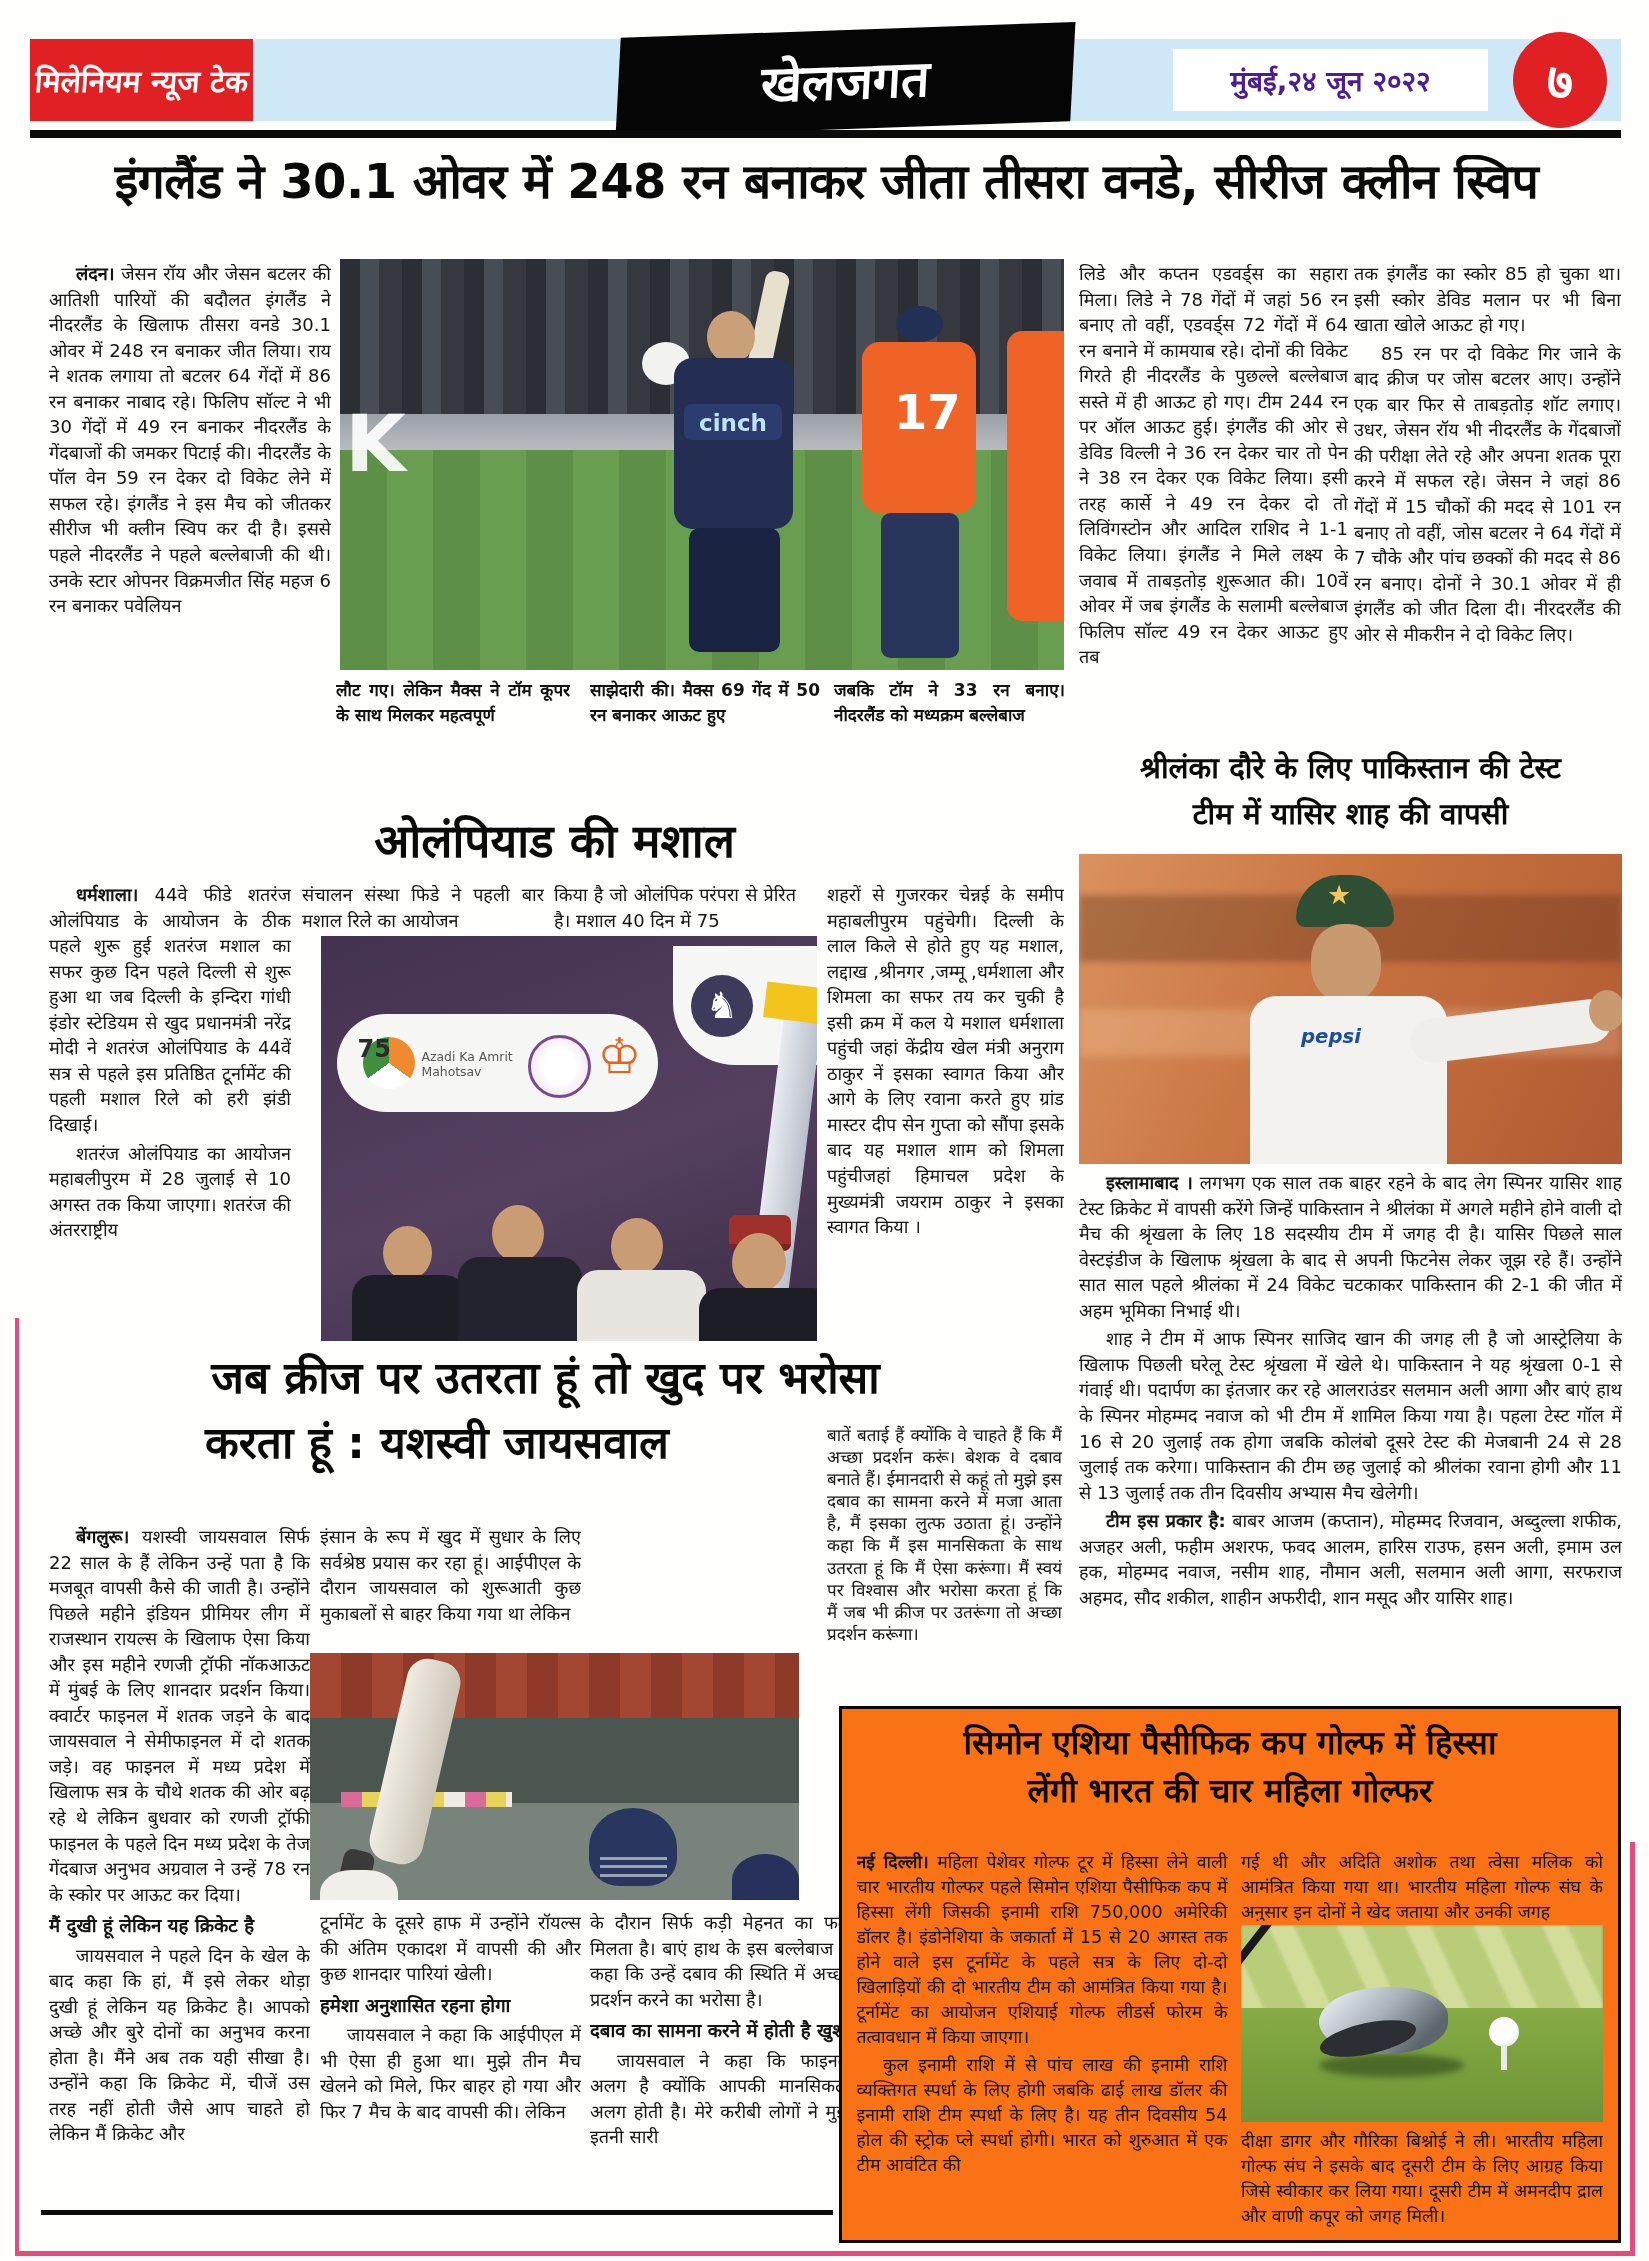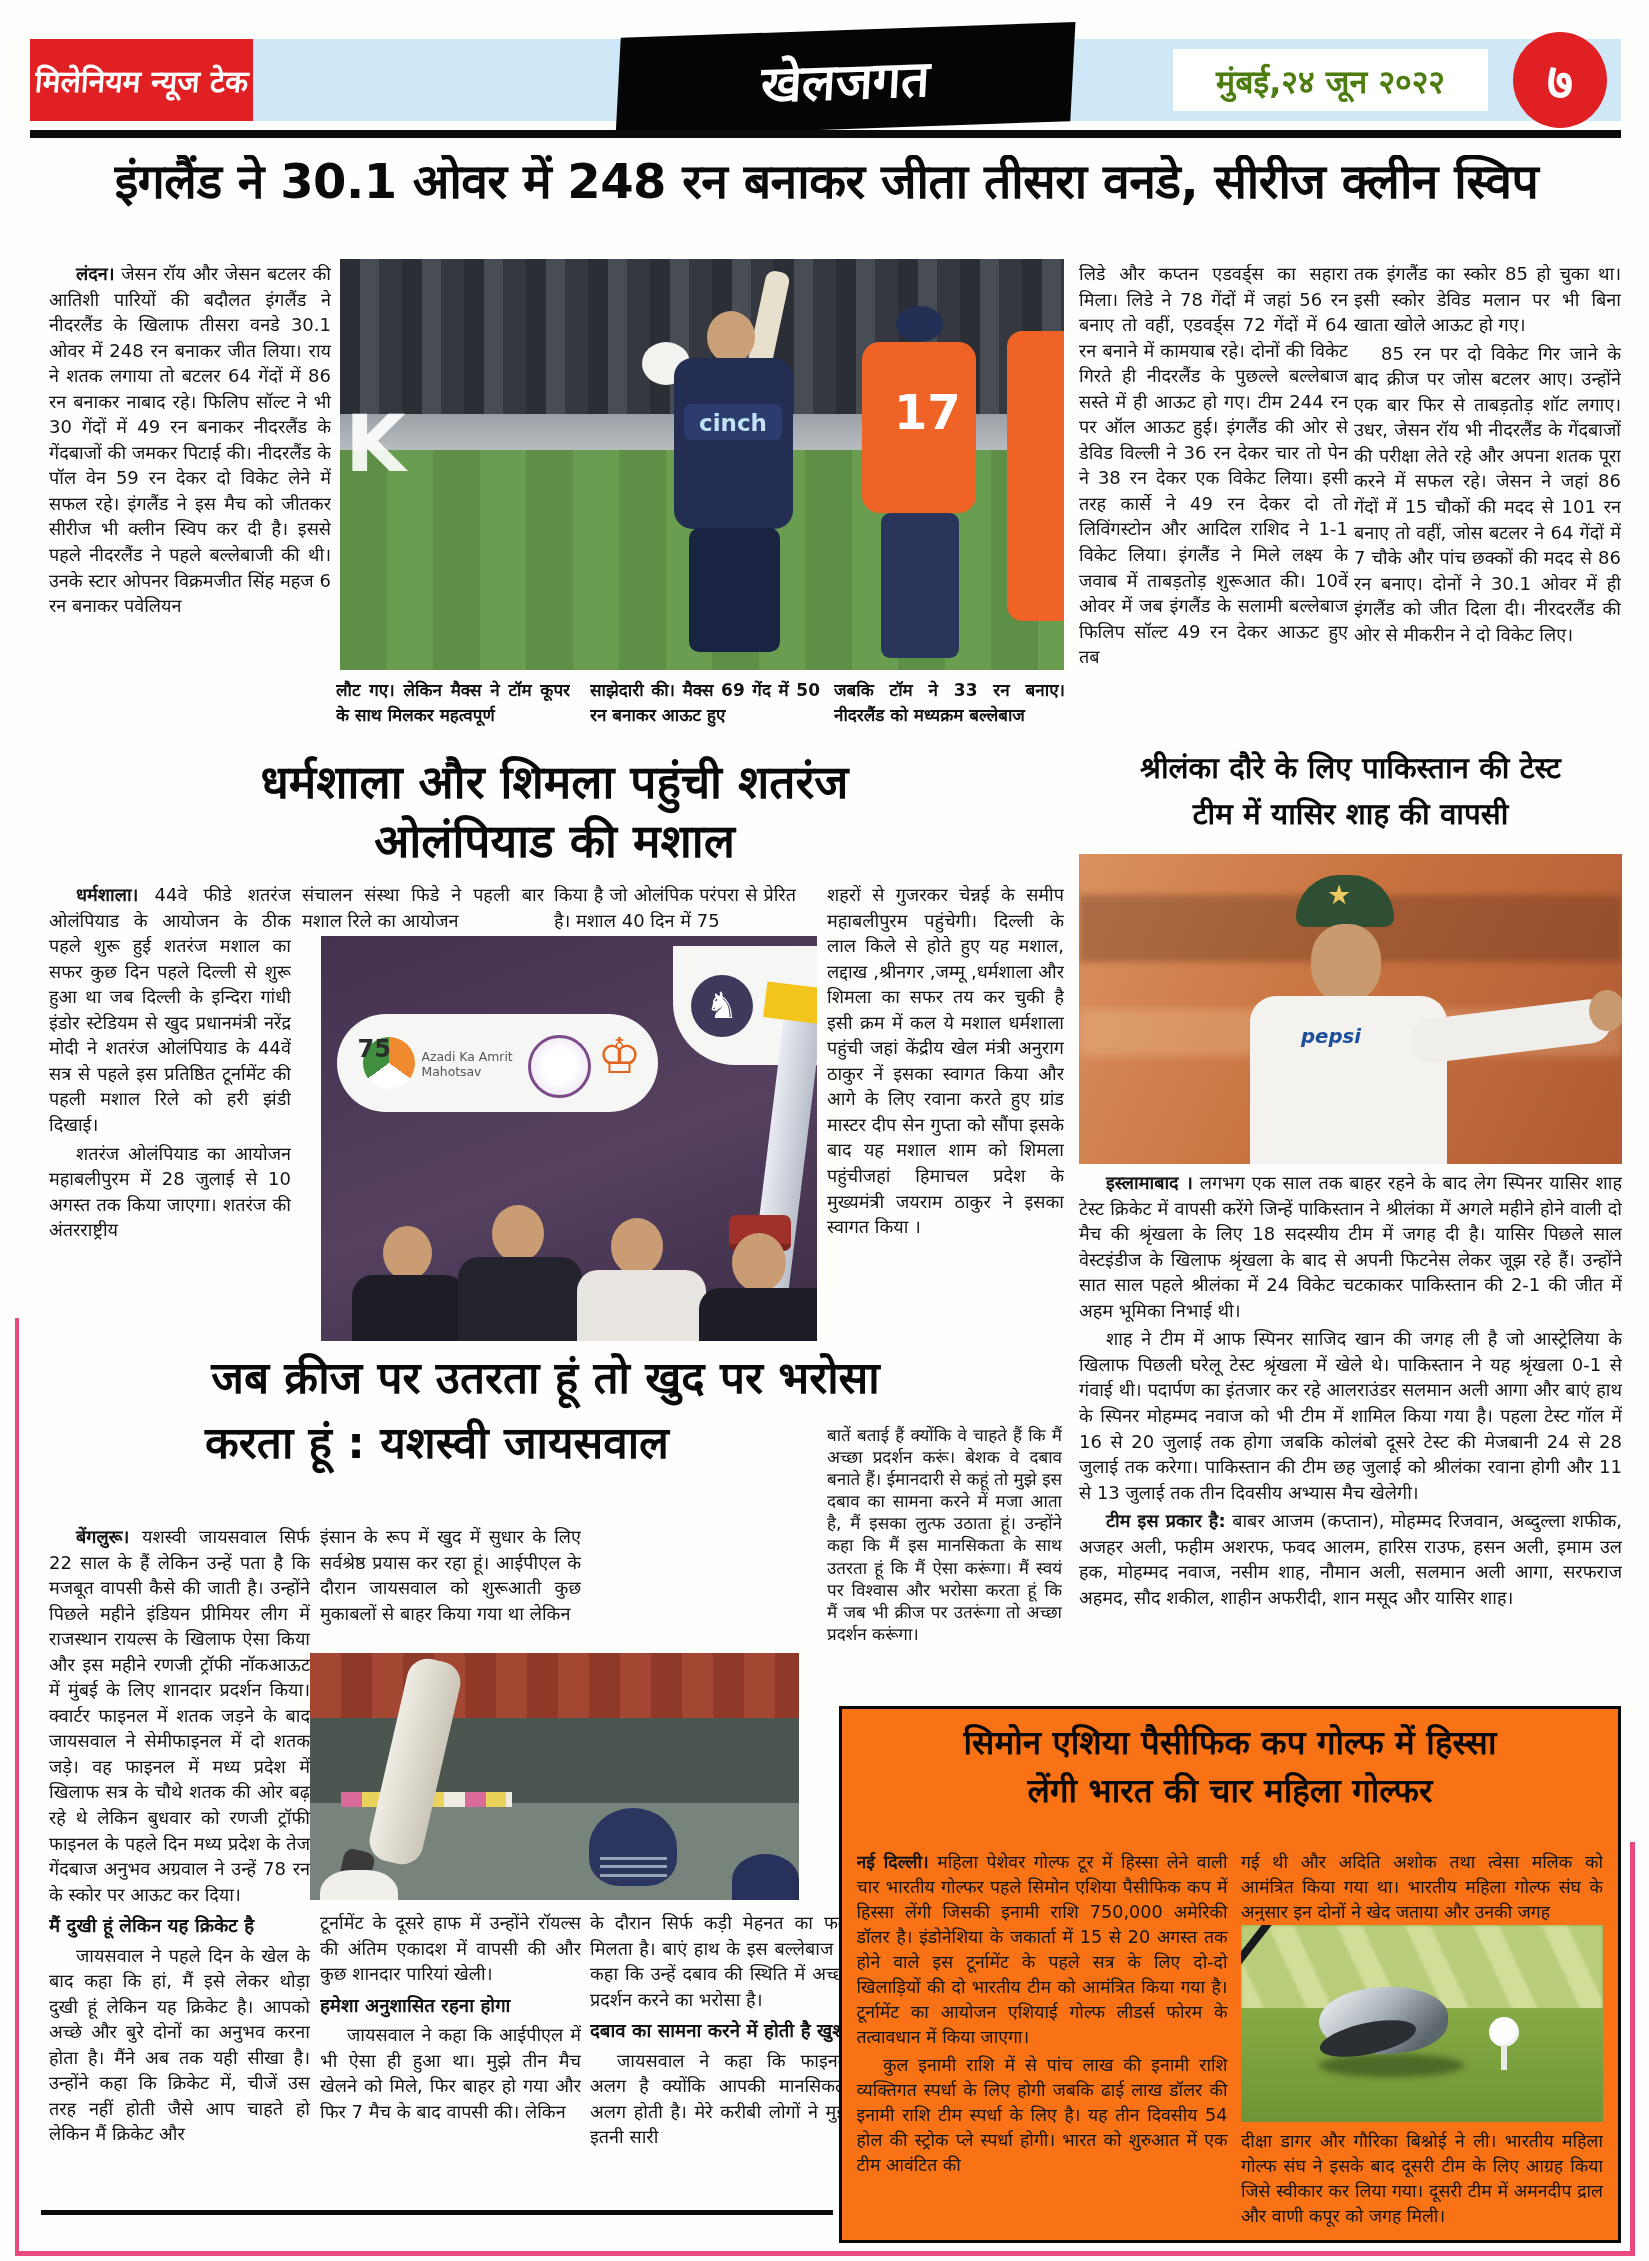"मुंबई,२४ जून २०२२" div { color: #4d7c0f -> #4c1d95; font-size: 32px -> 28px }
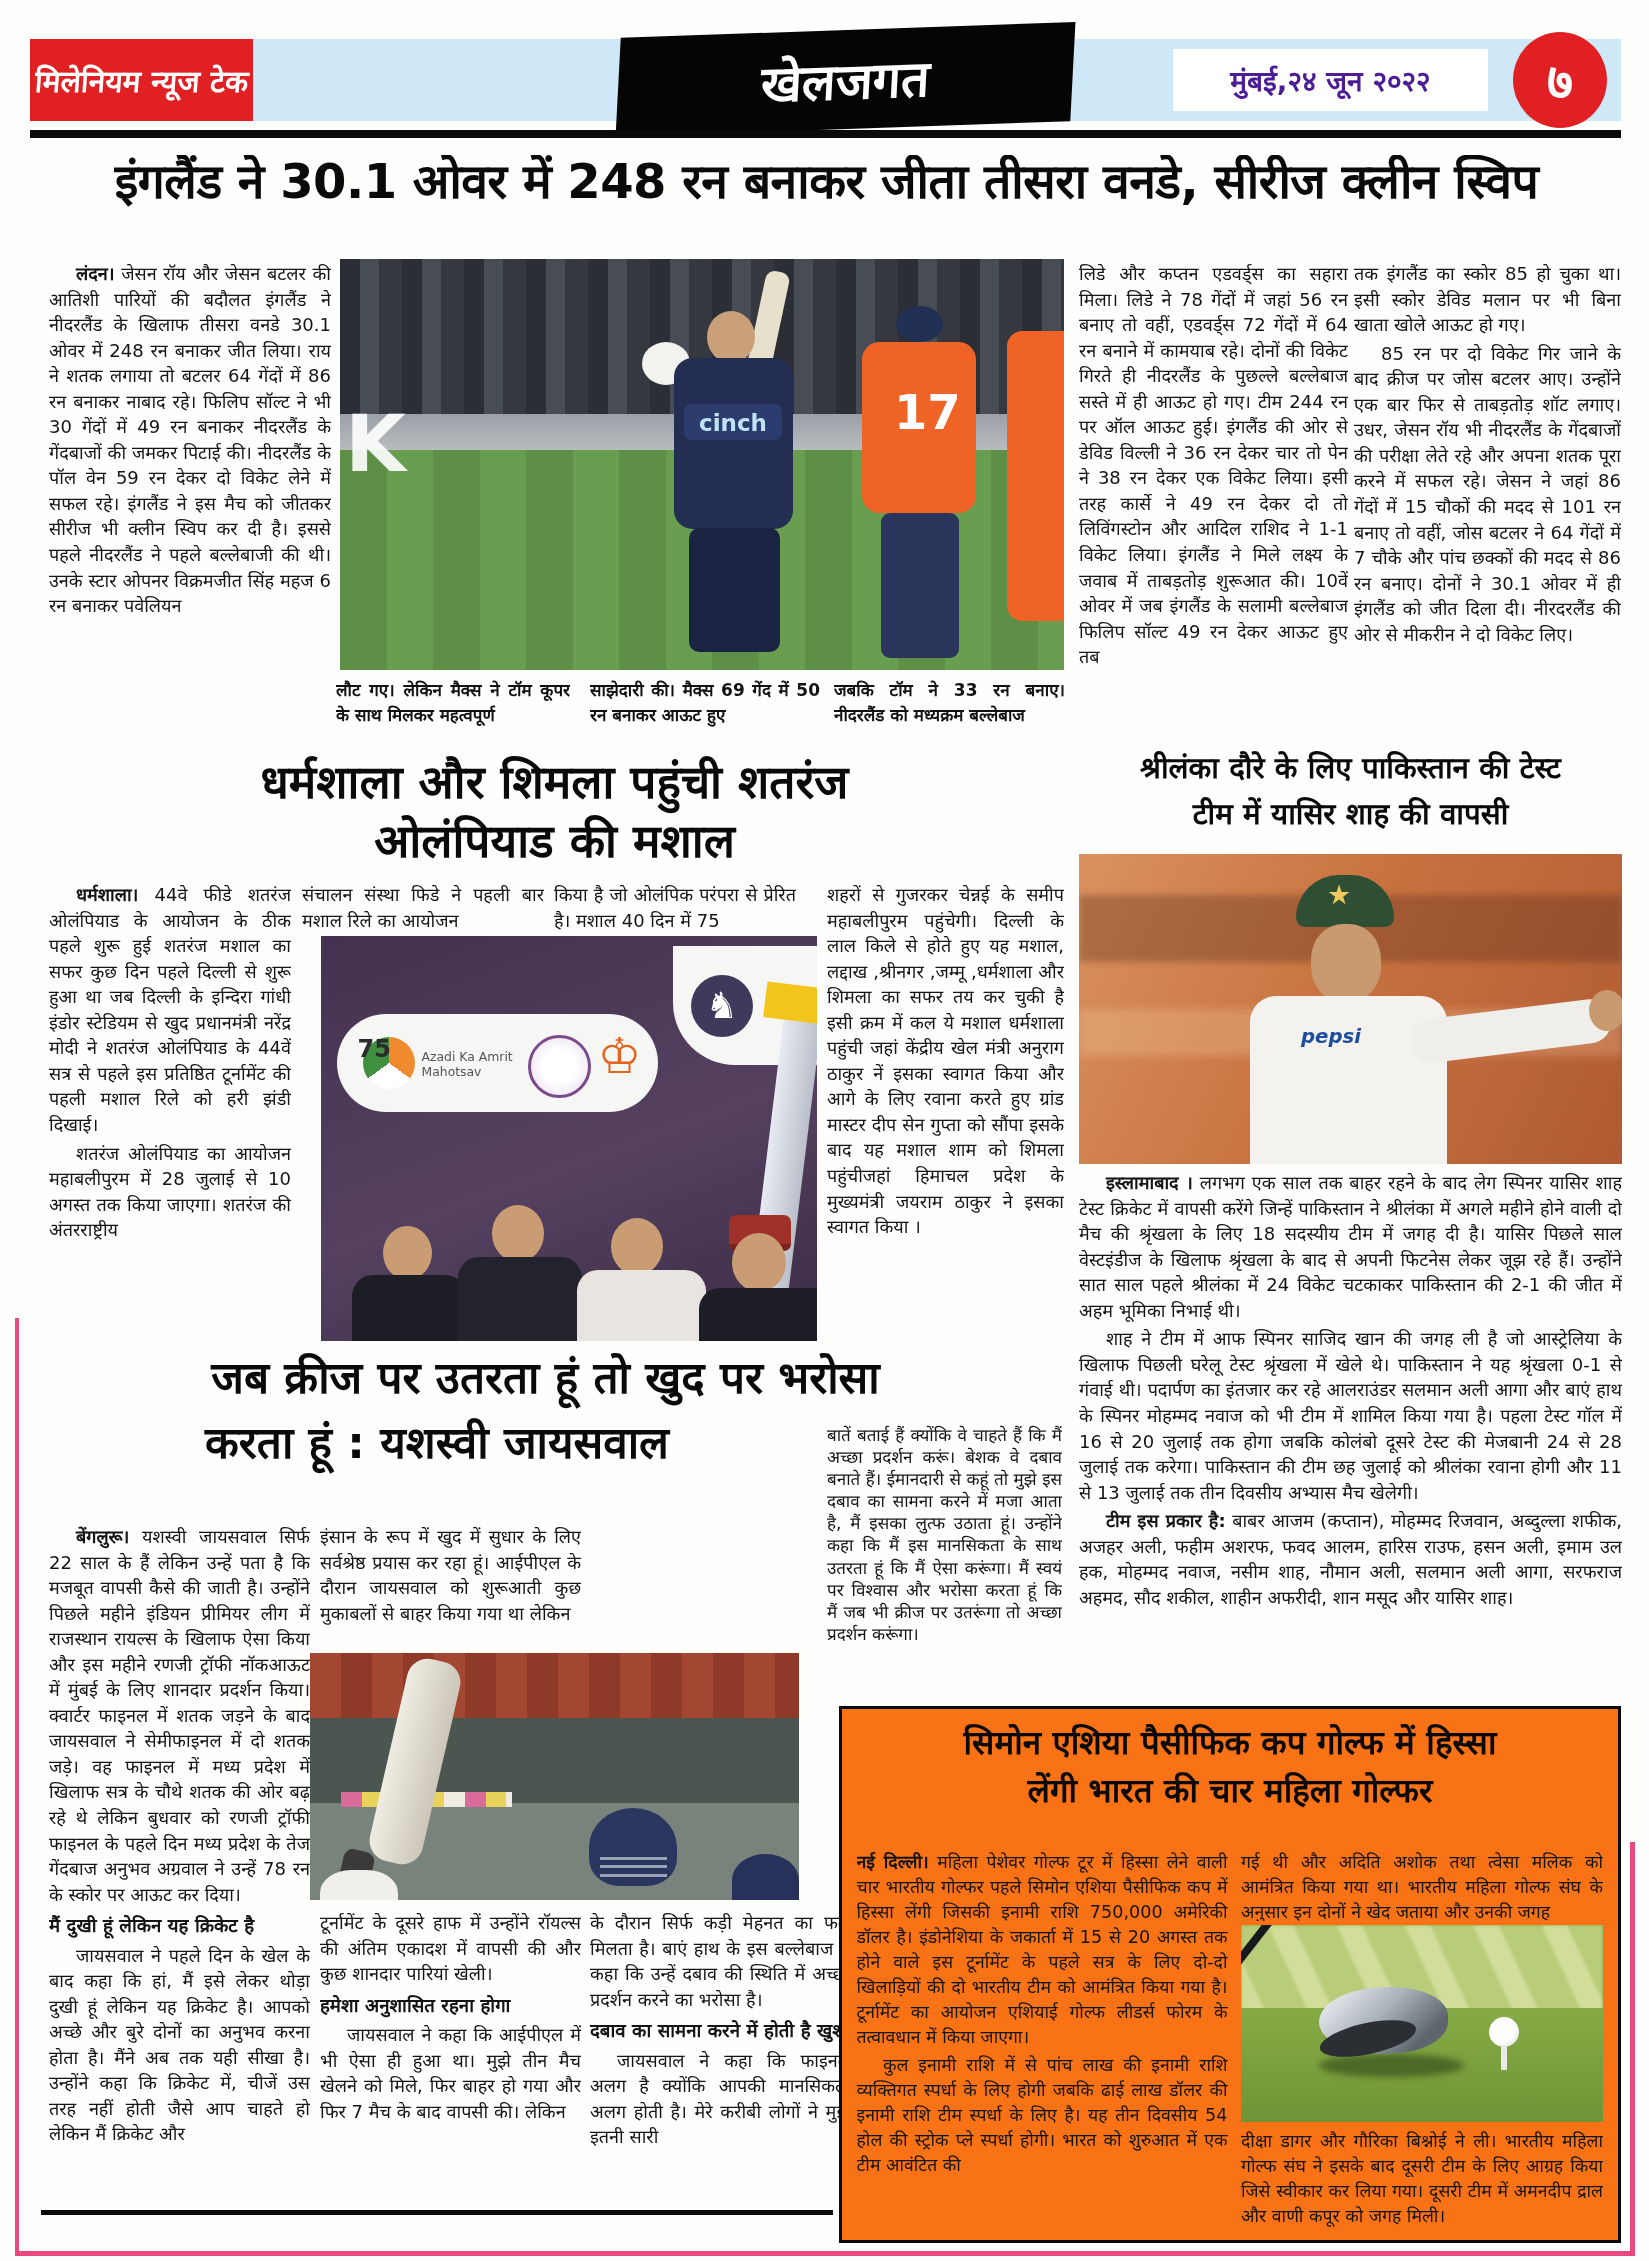"धर्मशाला और शिमला पहुंची शतरंज" div.headline-sec { html: <div>धर्मशाला और शिमला पहुंची शतरंज</div> -> none }
